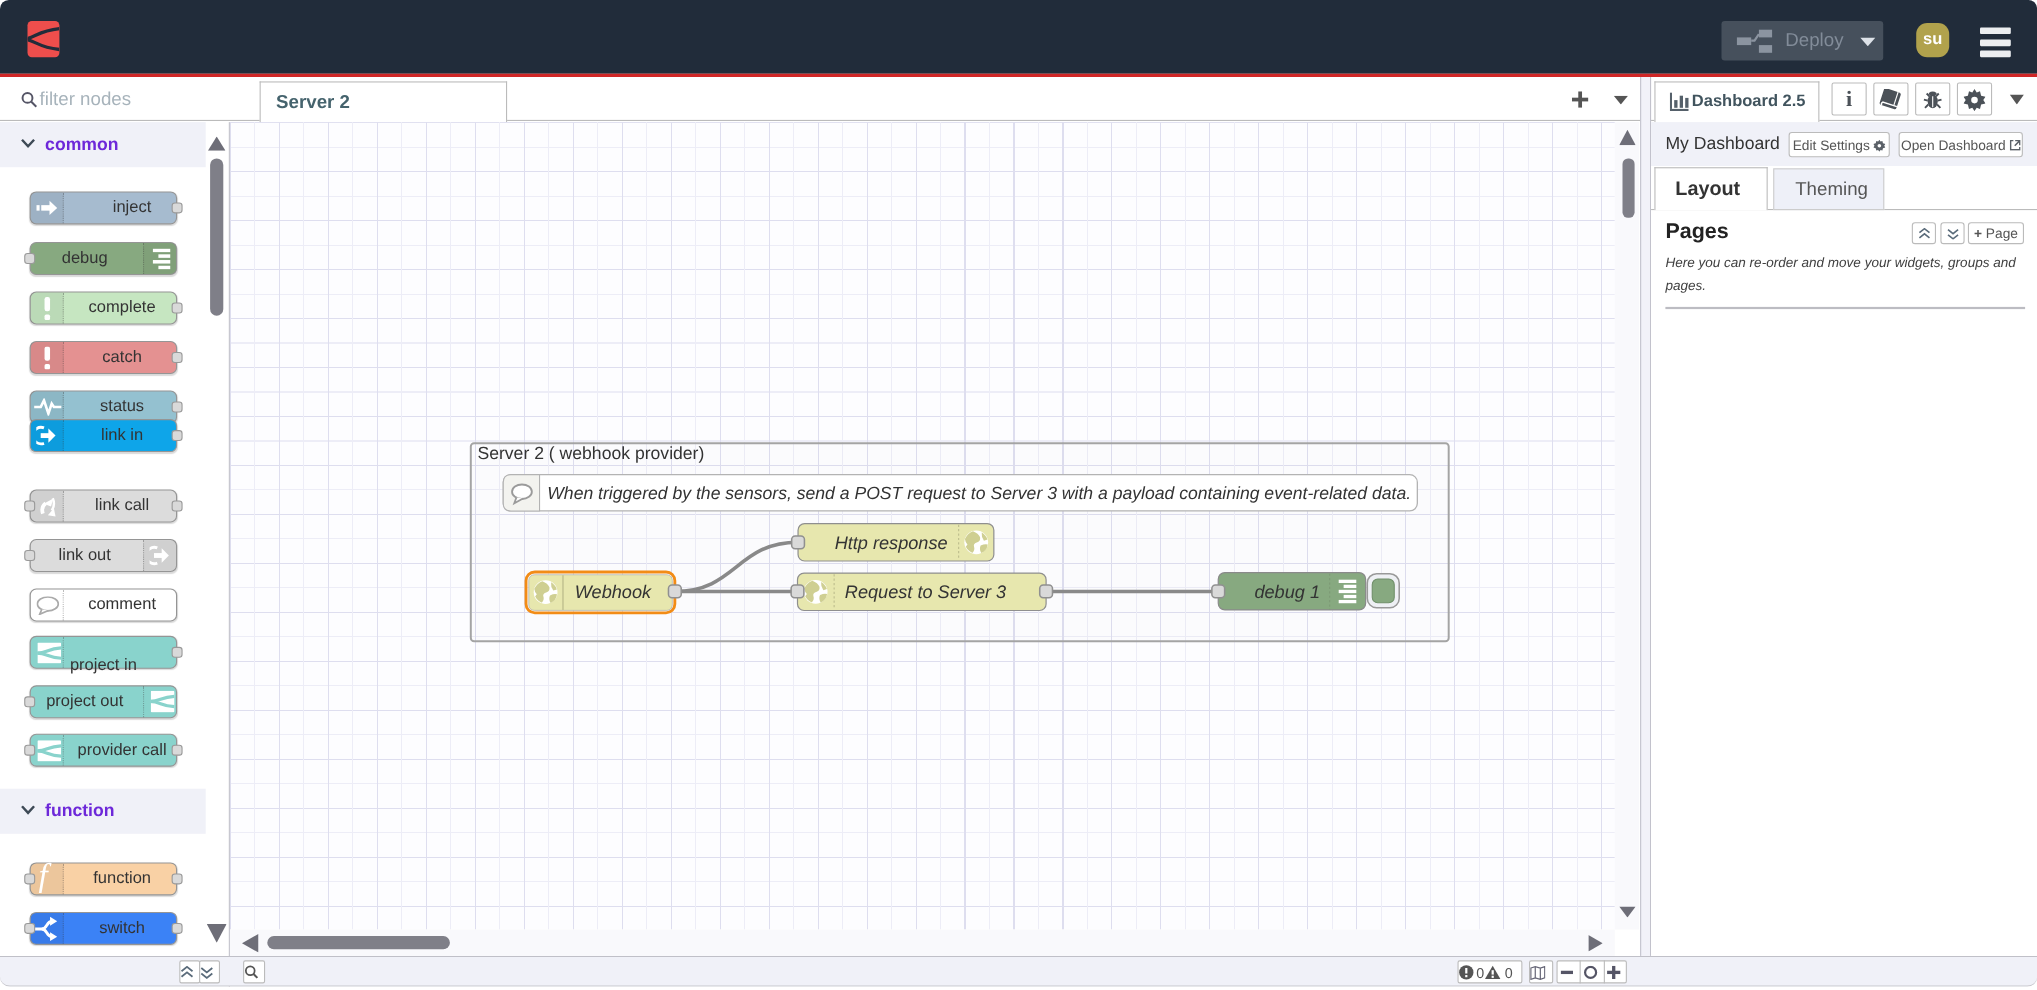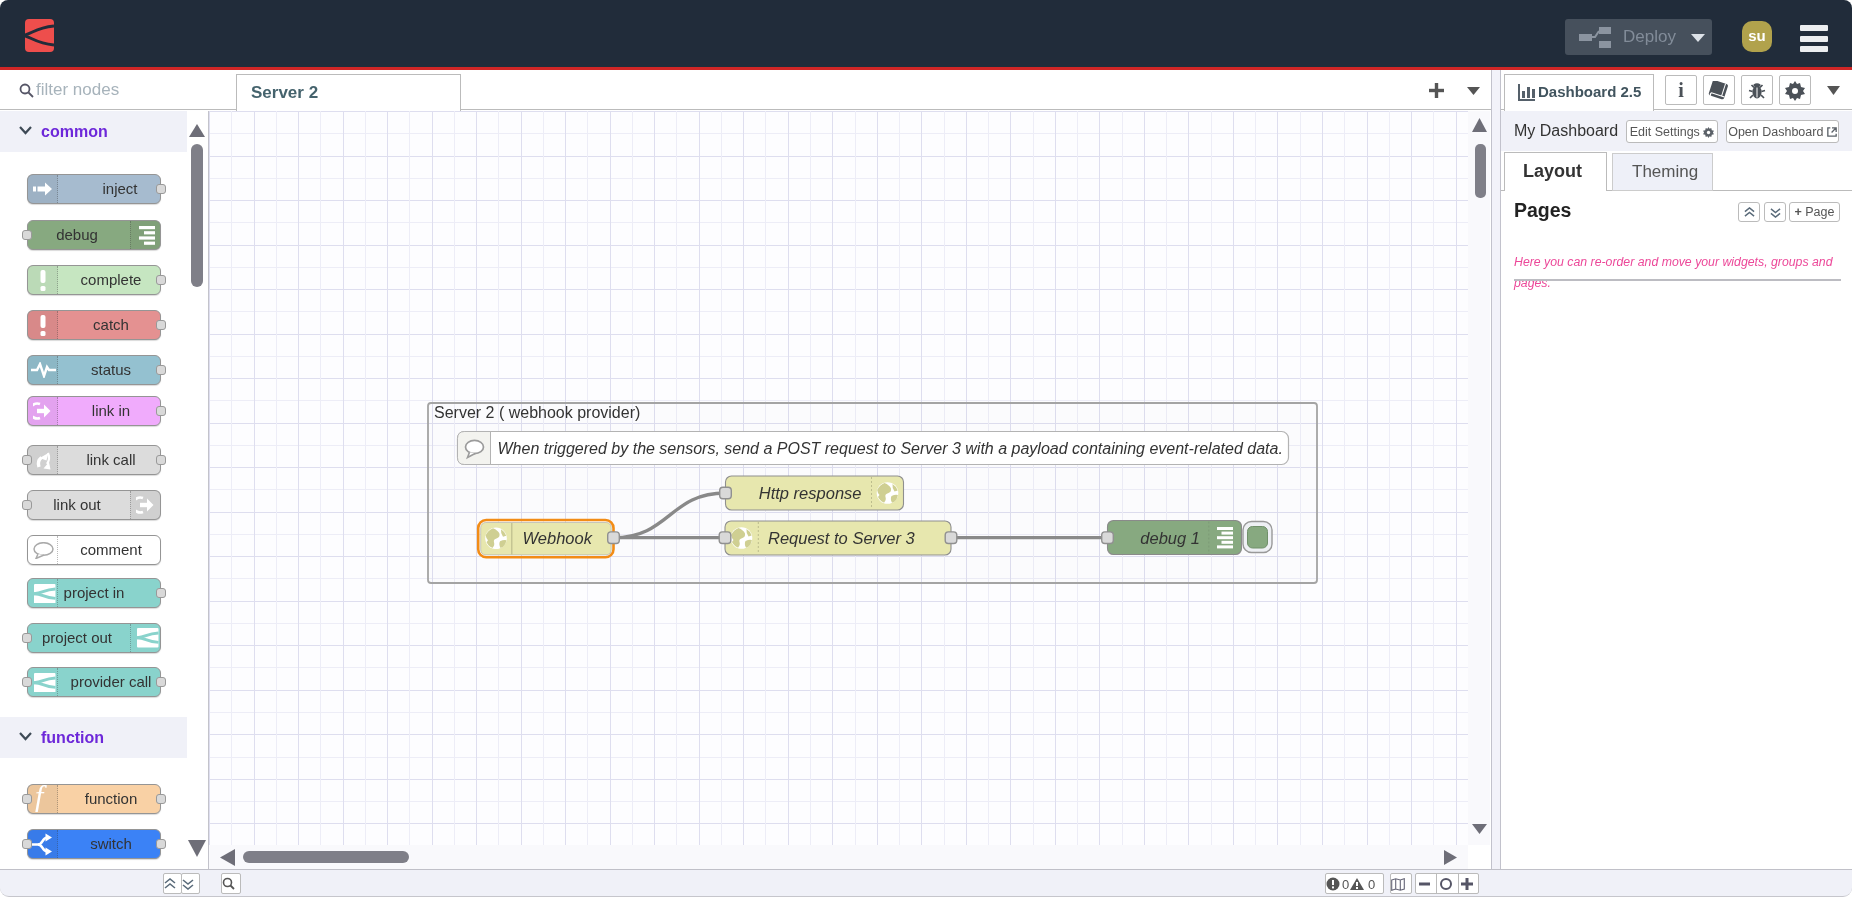"Here you can re-order and" #sbhelp { color: #ec4899 -> #404040; margin-top: 23px -> none }
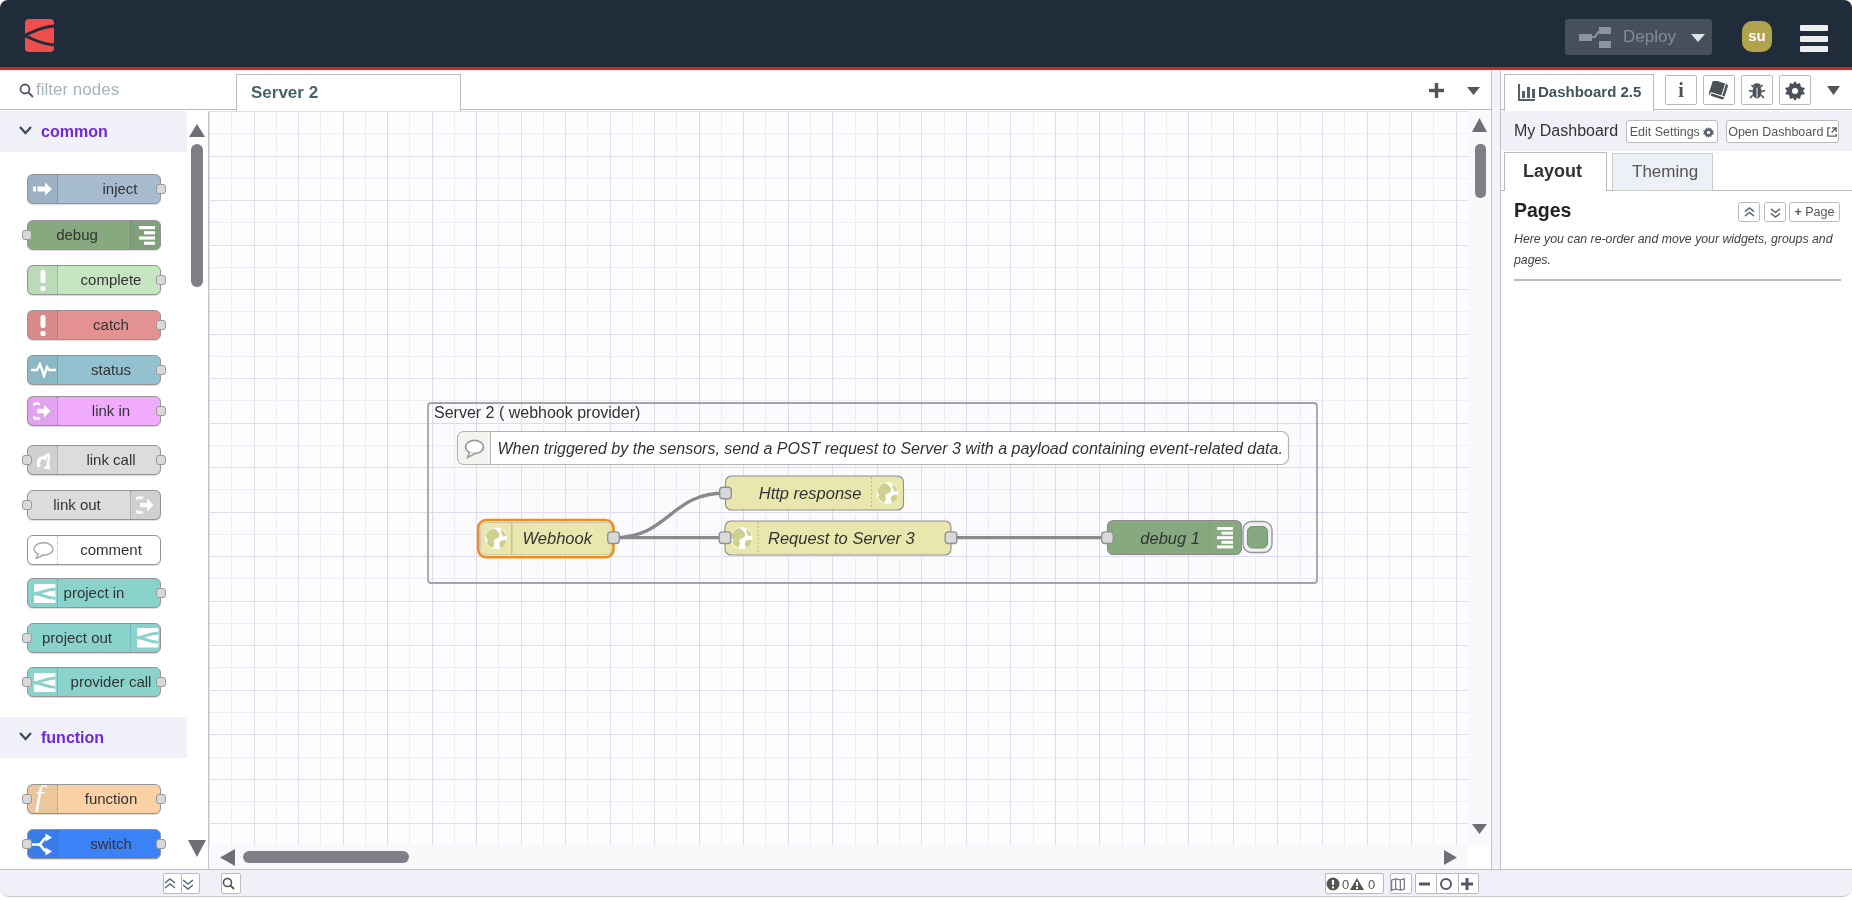"link in" div.abs { background: #f0abfc -> #0ea5e9; top: 396px -> 381px }
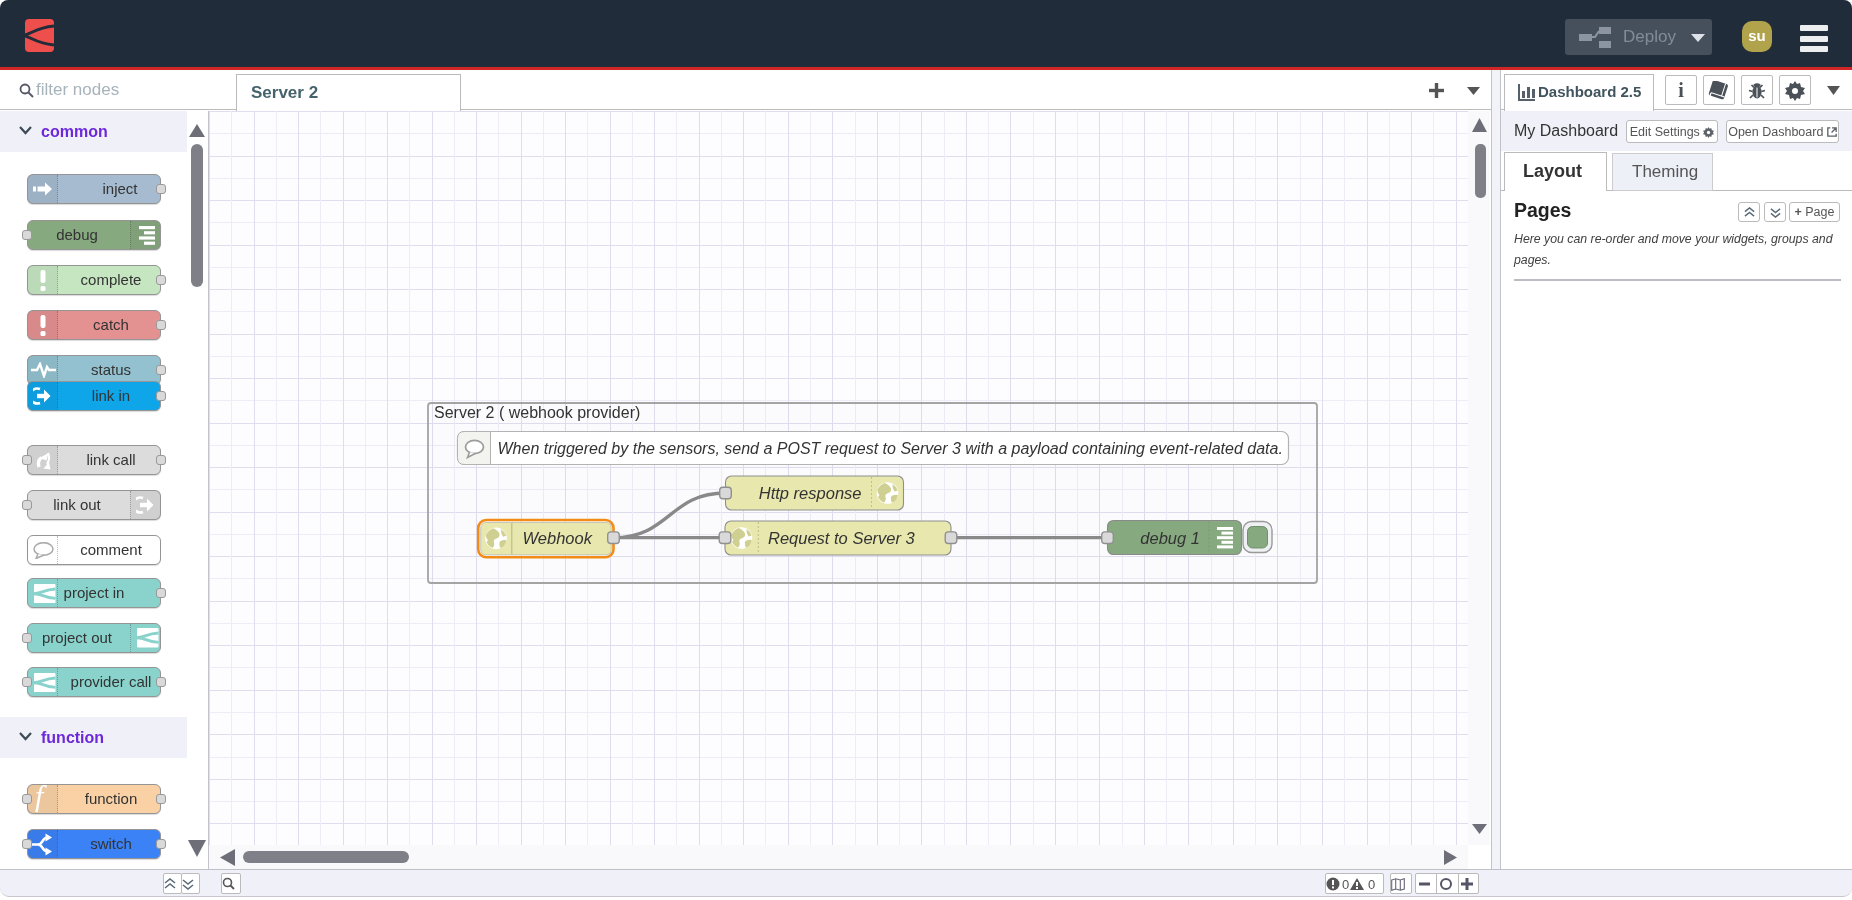"project in" div.plbl { margin-top: none -> 12px }
